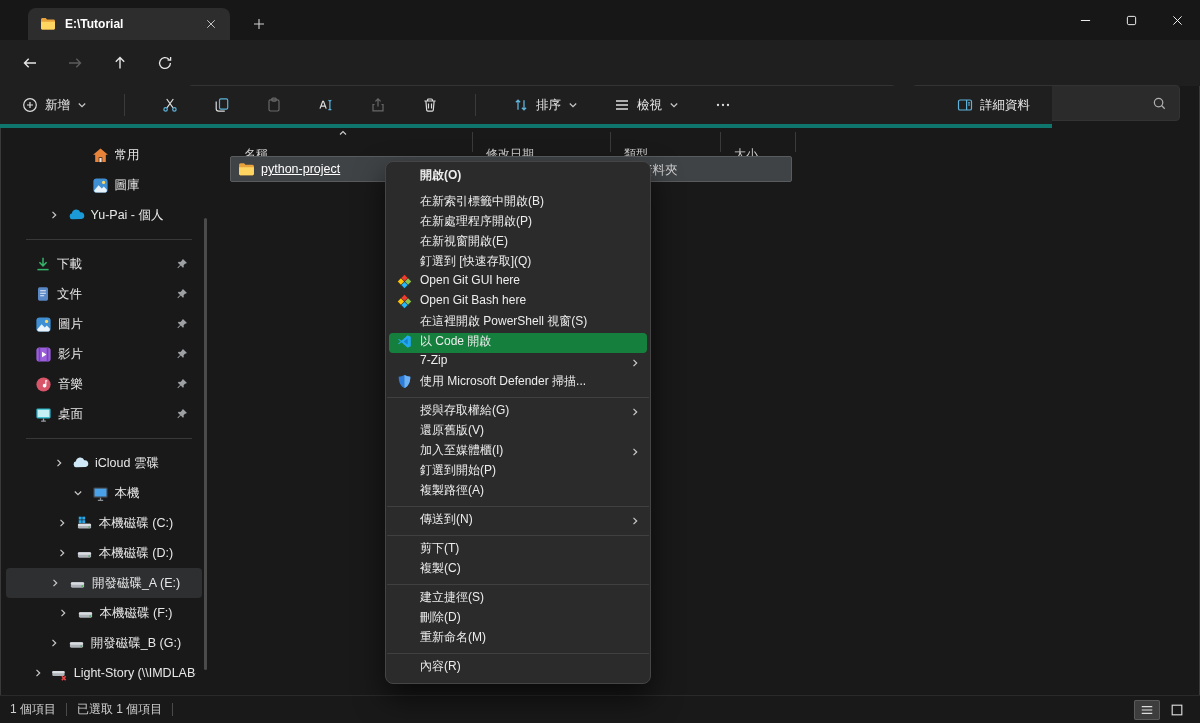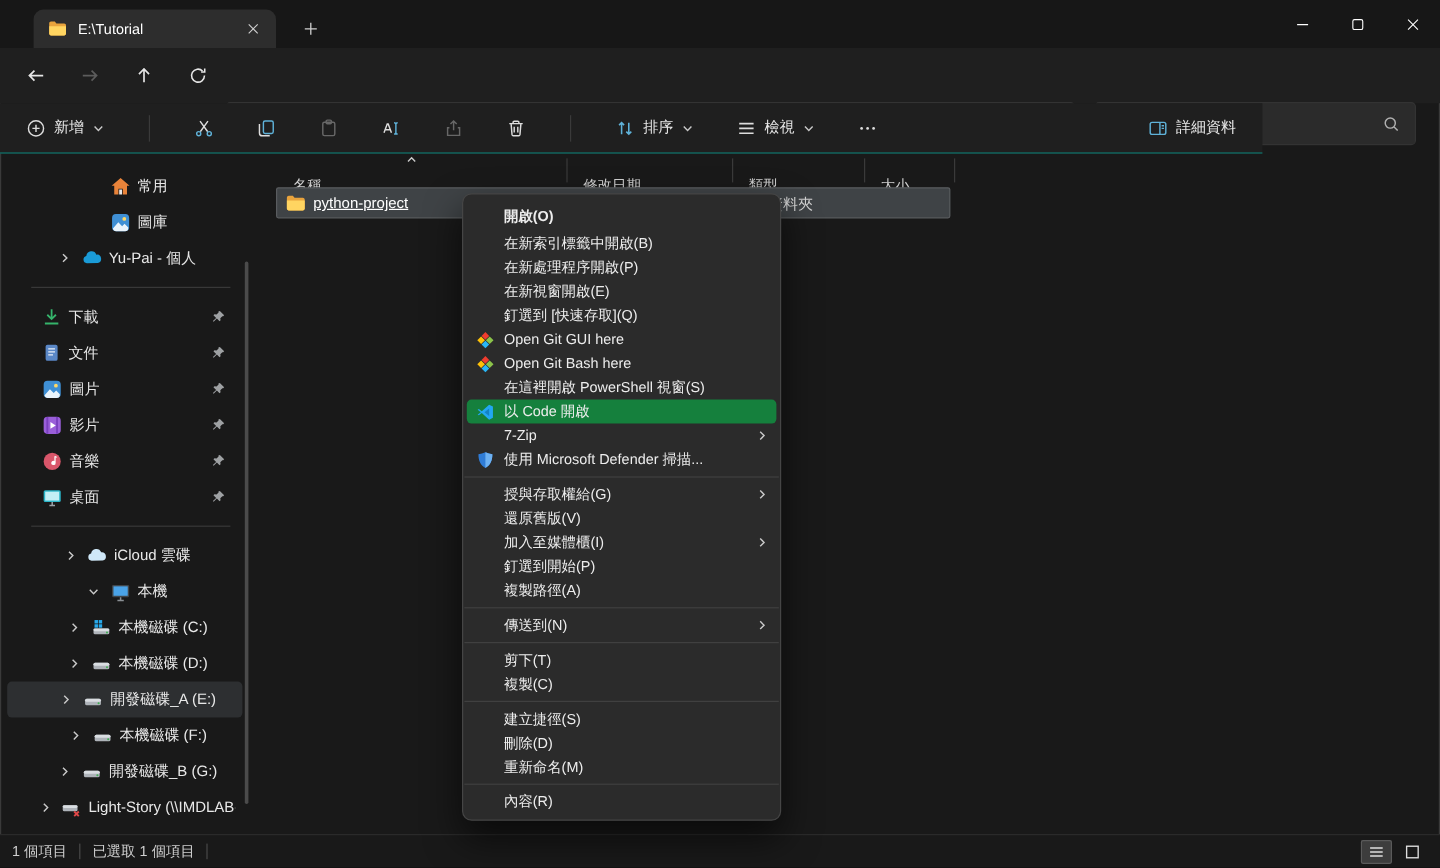"E:\Tutorial" .tab-title { font-weight: none -> bold }
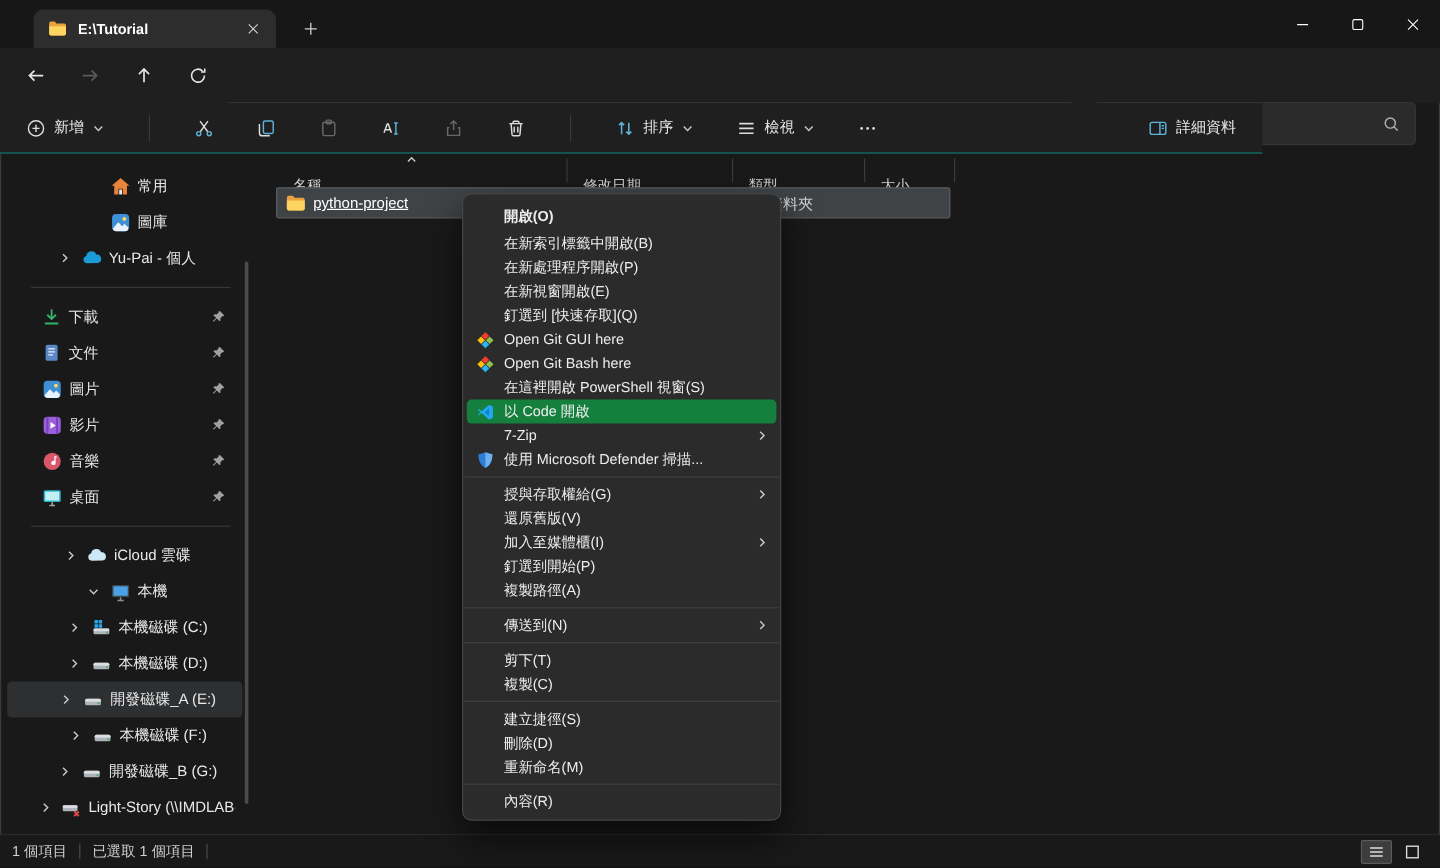"新增" .toolbar { border-bottom: 1px solid #0f766e -> 4px solid #0f766e }
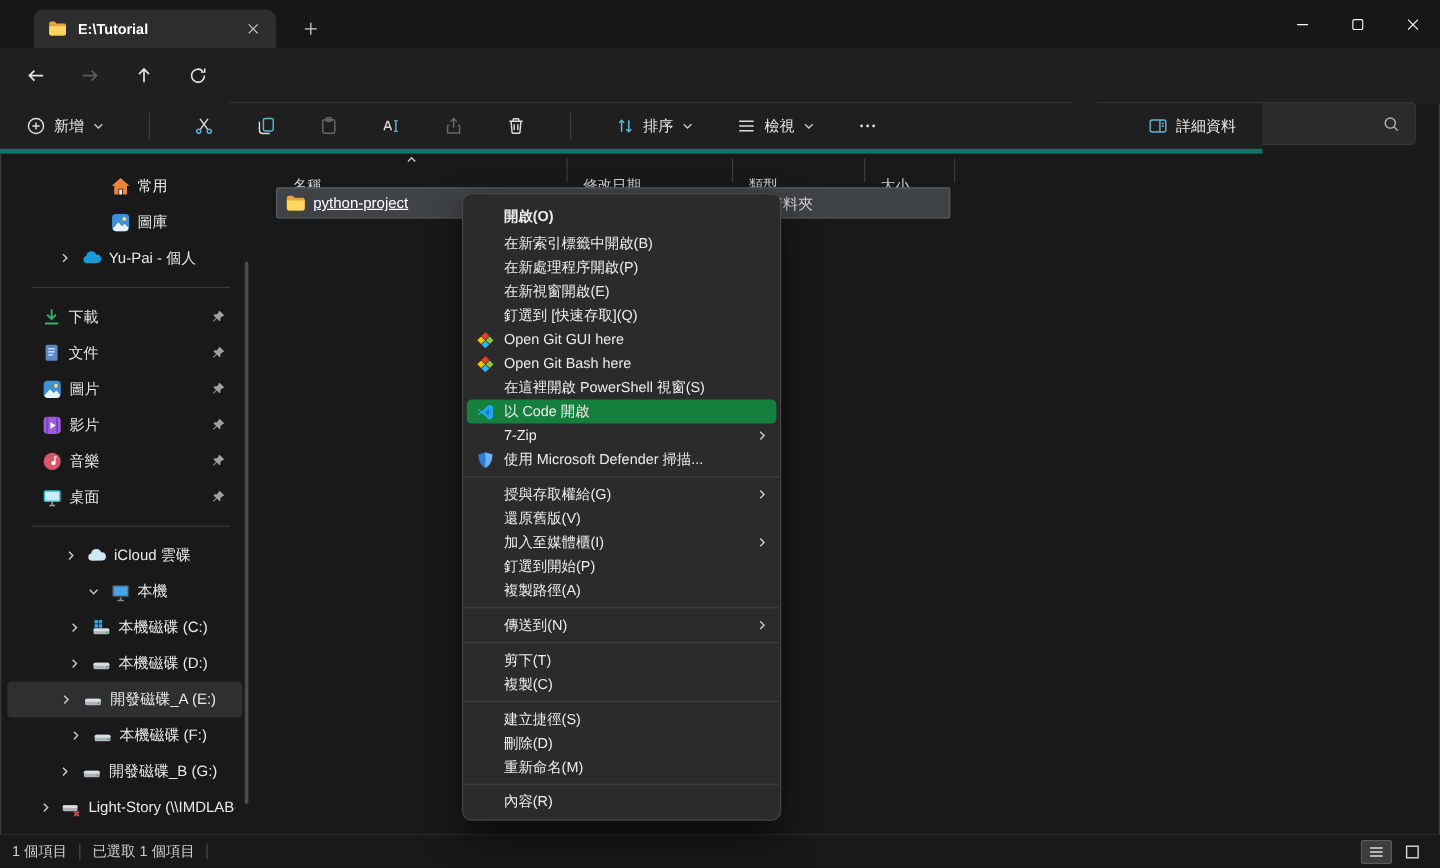"開啟(O)" .mi { align-items: center -> none }
